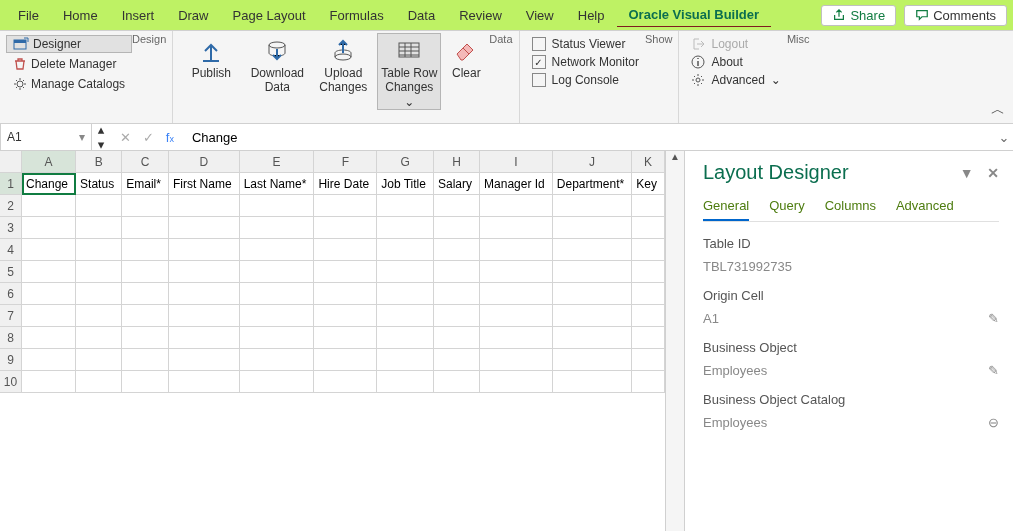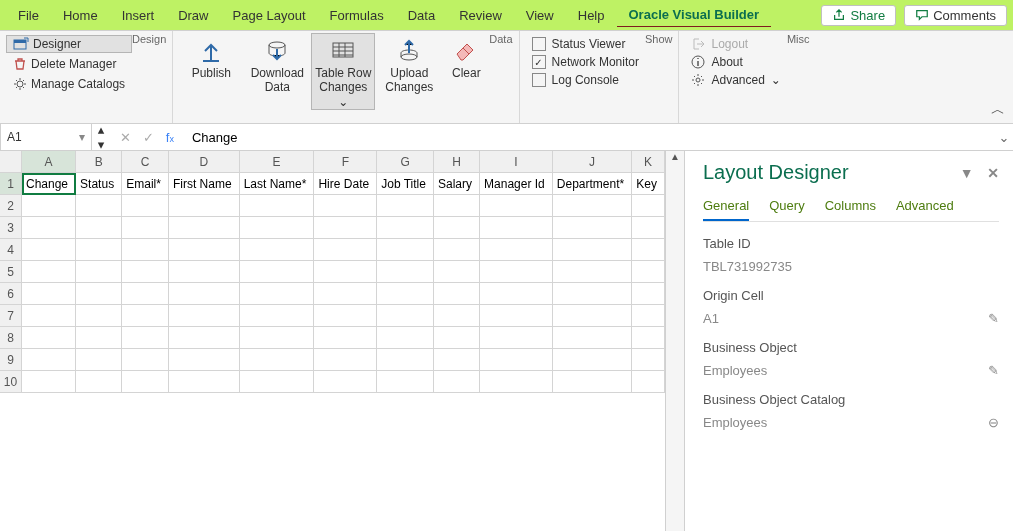"Table Row Changes ⌄" div.bigbtn { order: before "Upload Changes" -> after "Upload Changes" }
